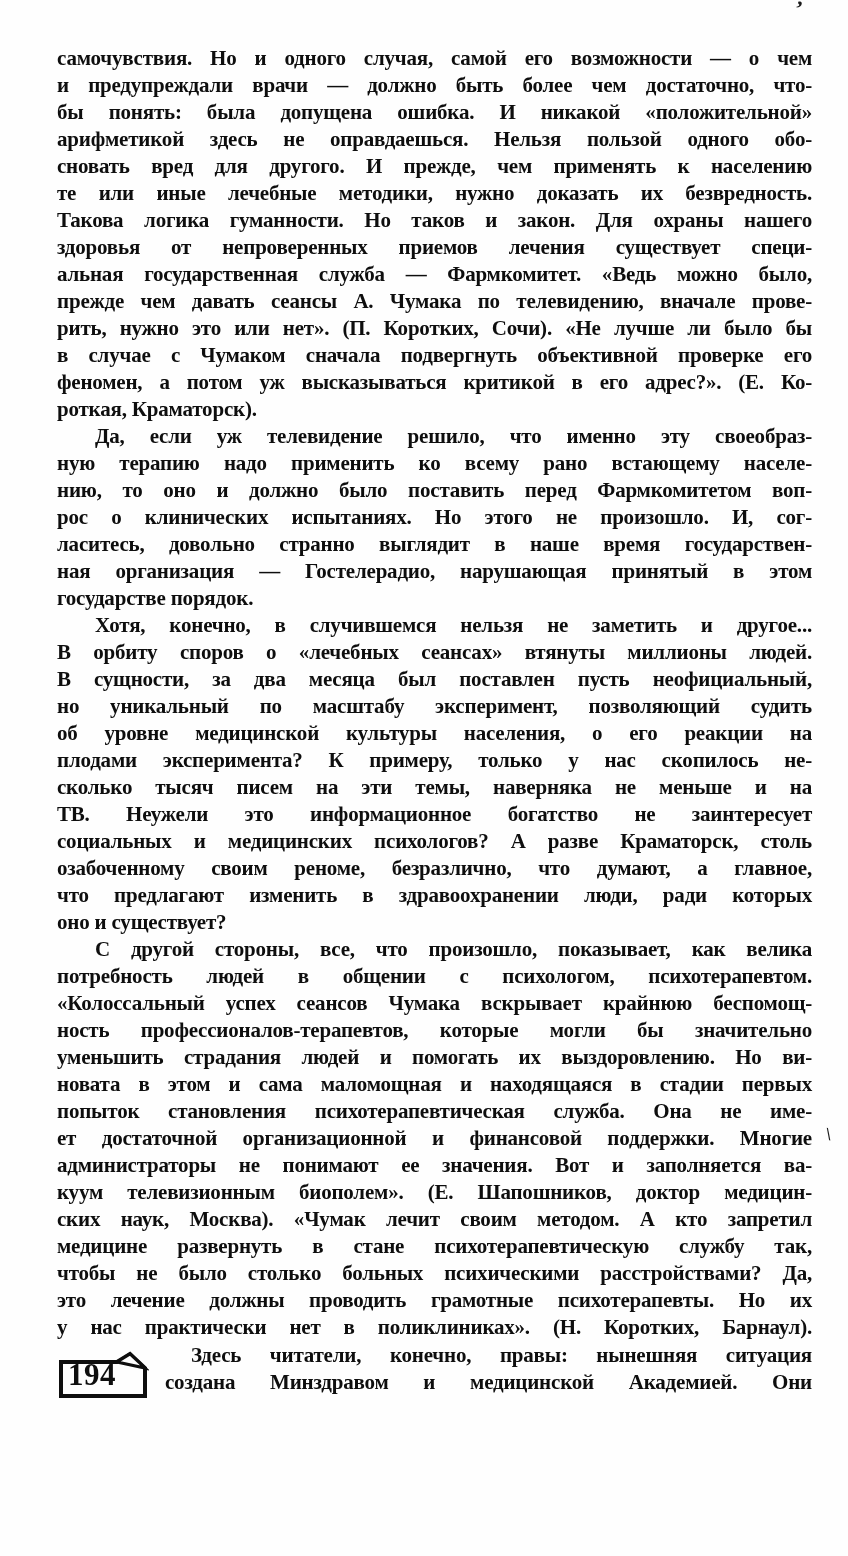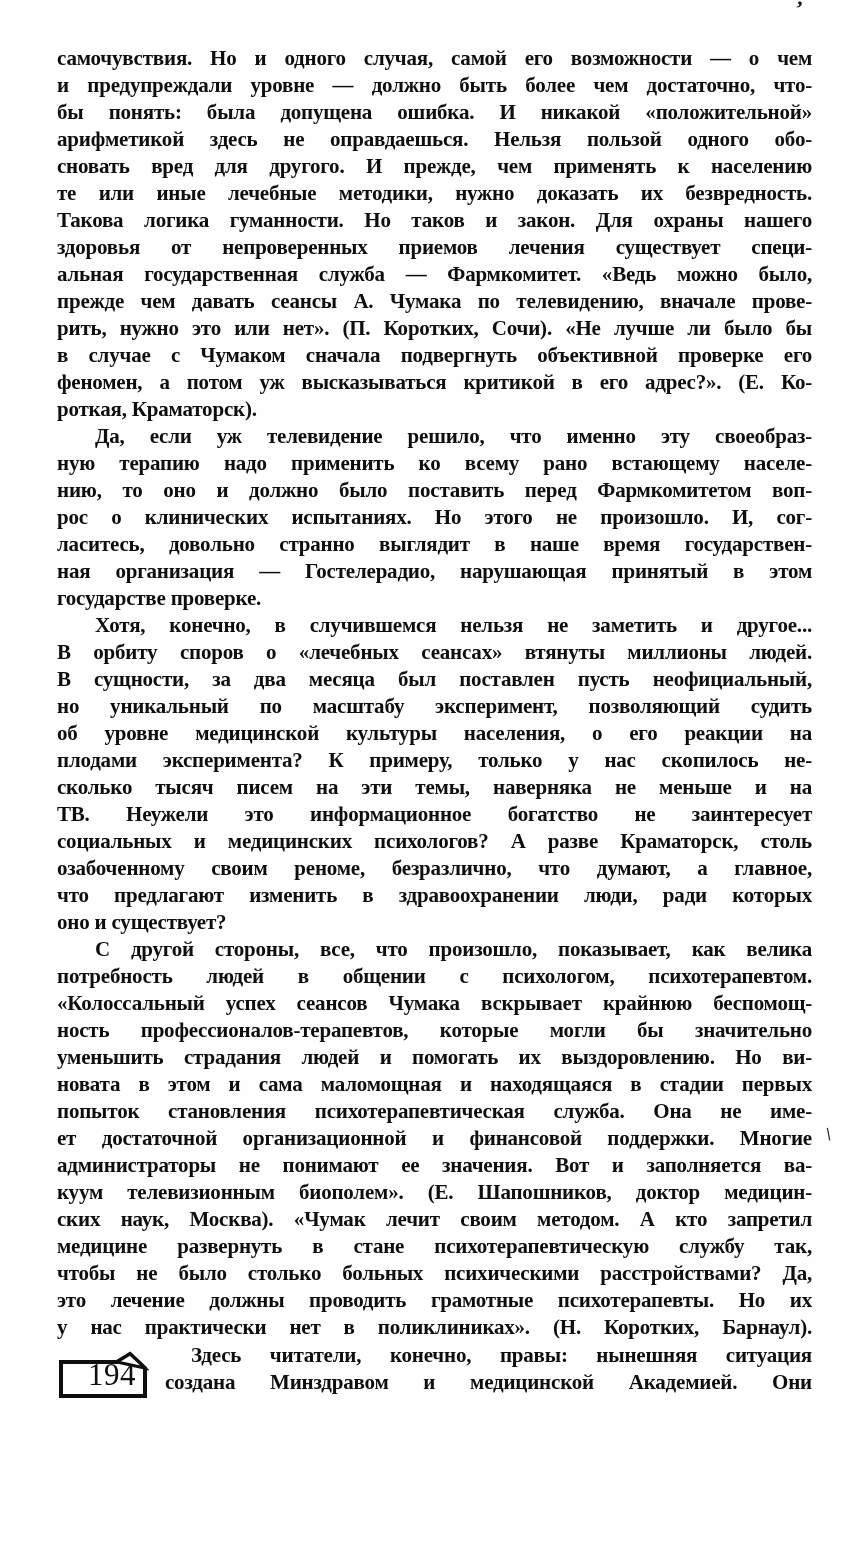"и предупреждали уровне — должно" span { text: уровне -> врачи }
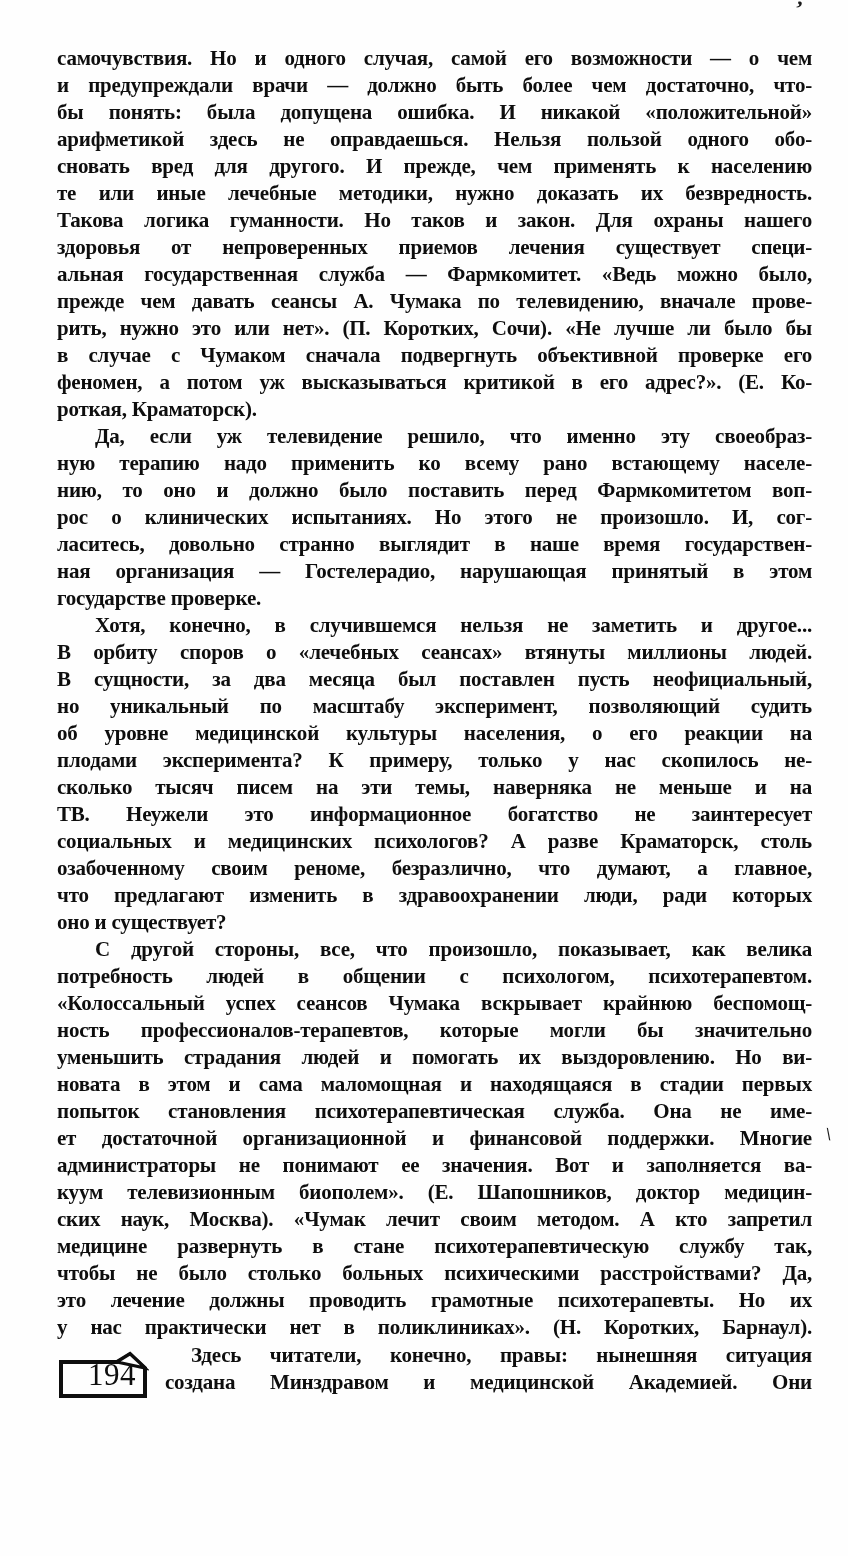"государстве проверке." span { text: проверке -> порядок }
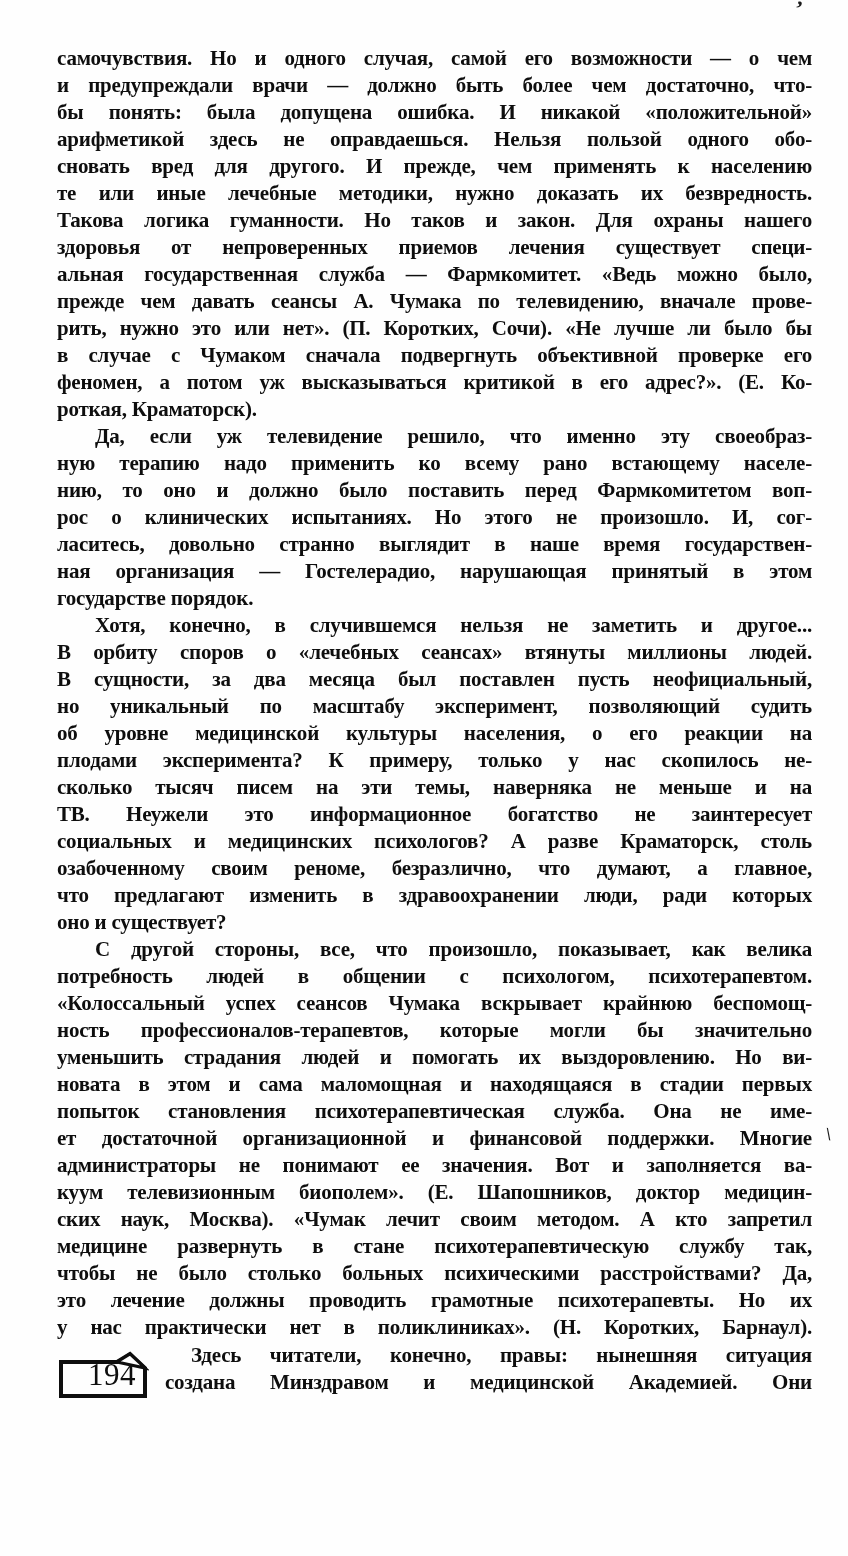"194" .pagenum { font-weight: 400 -> 700; margin-left: 20px -> none }
